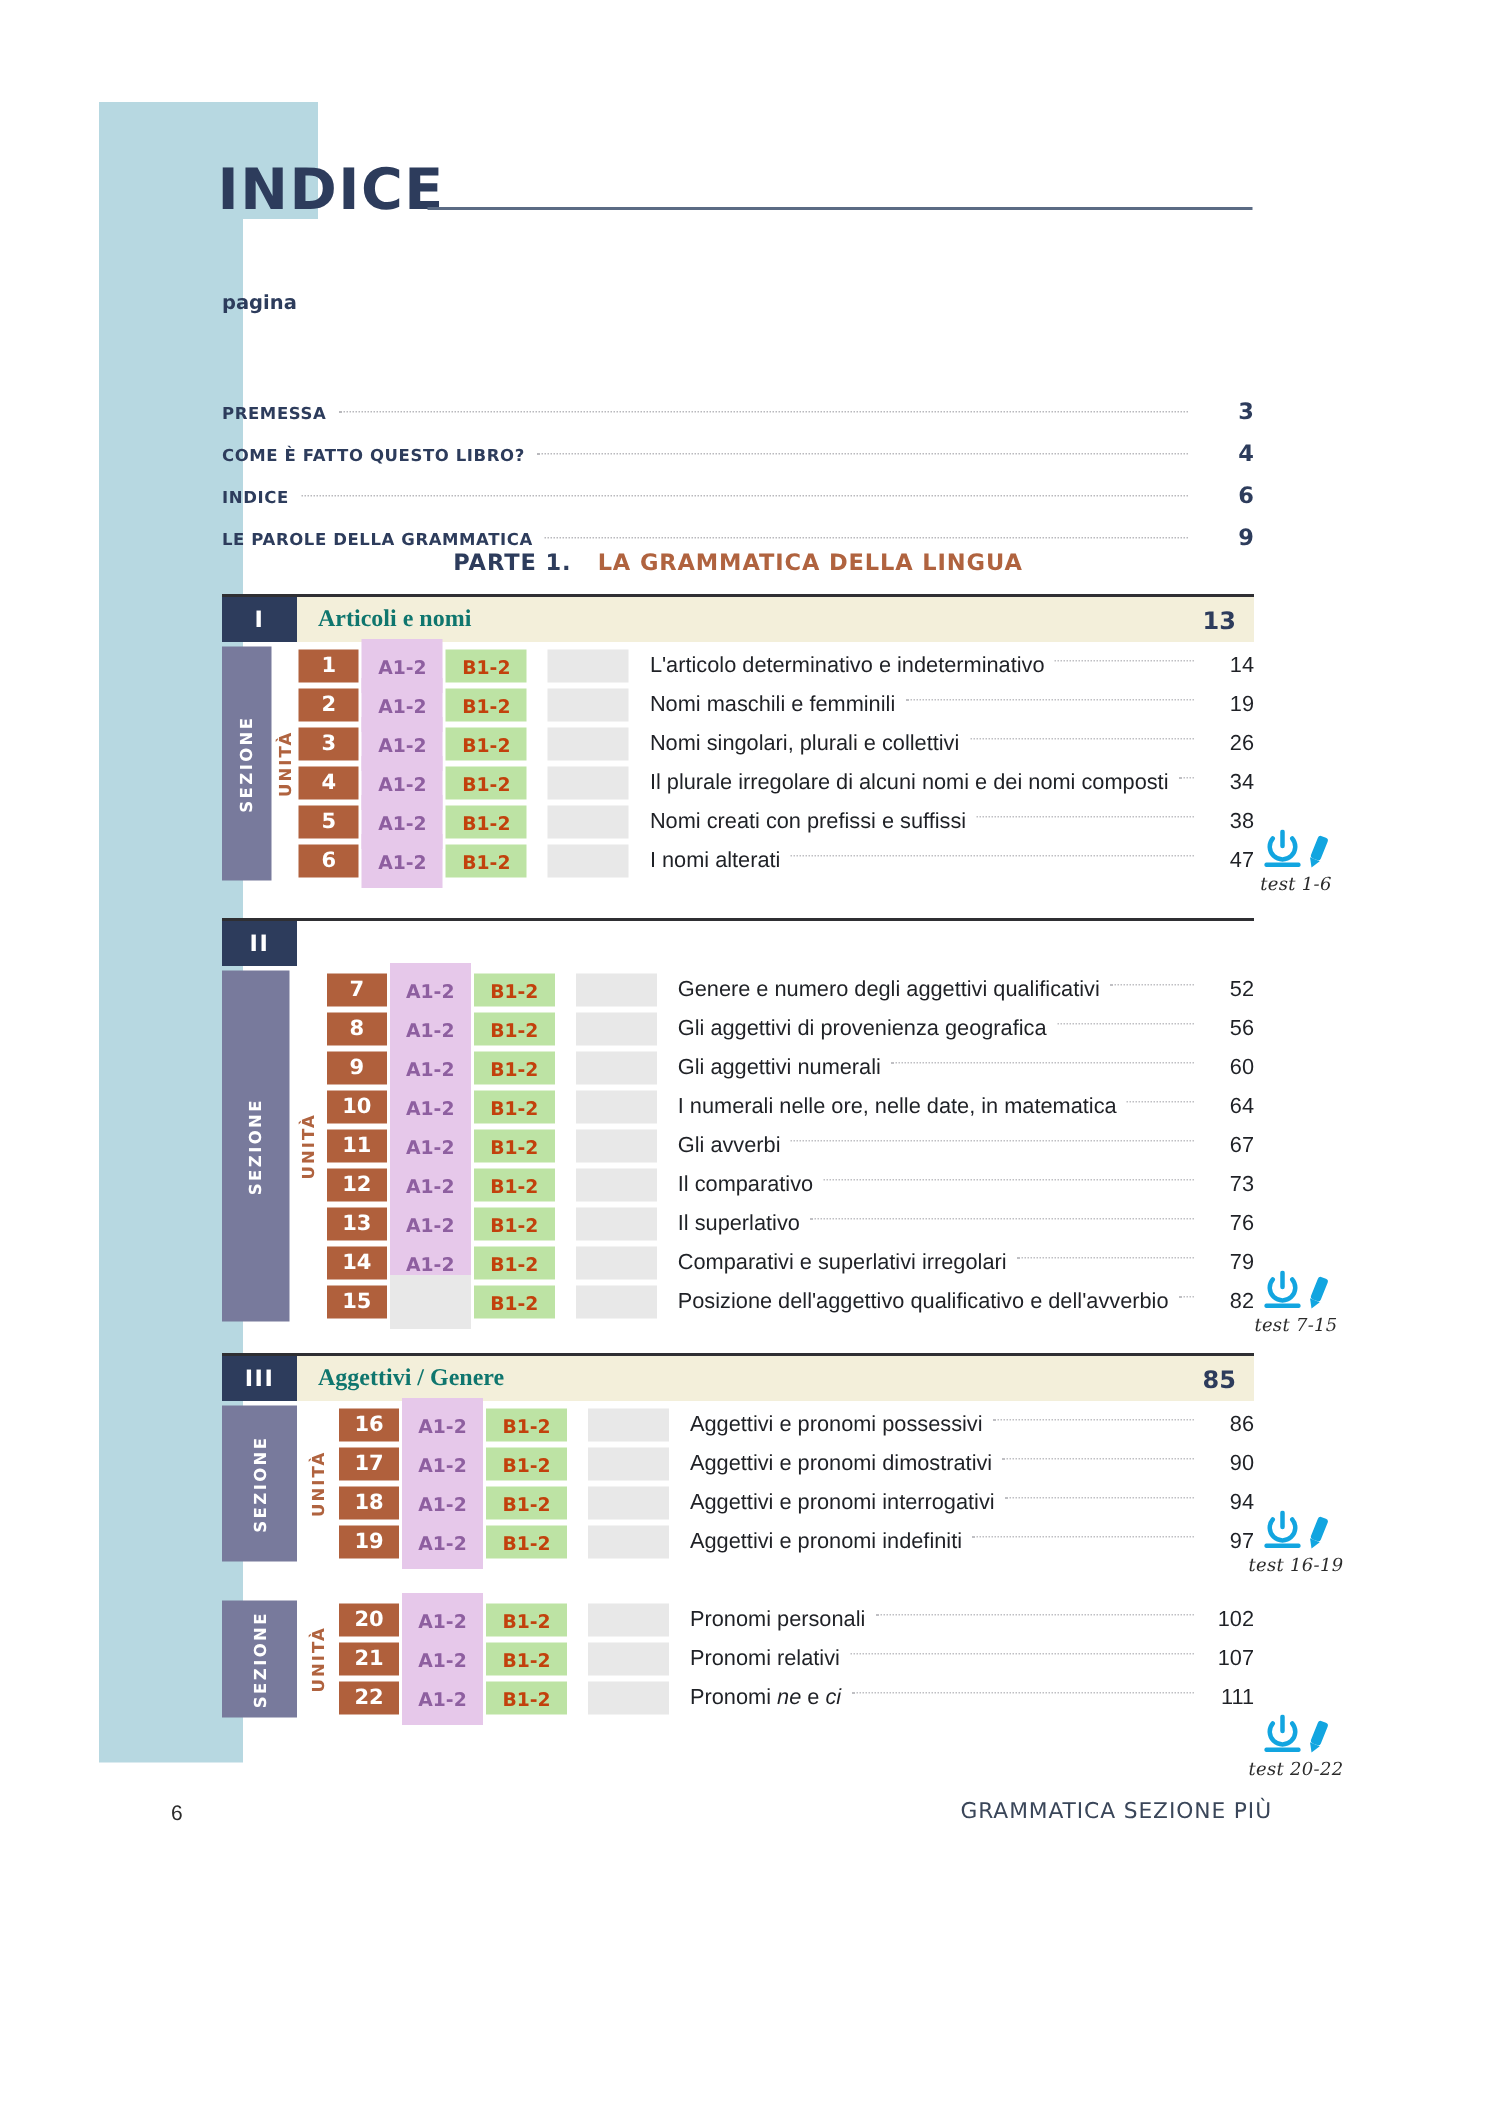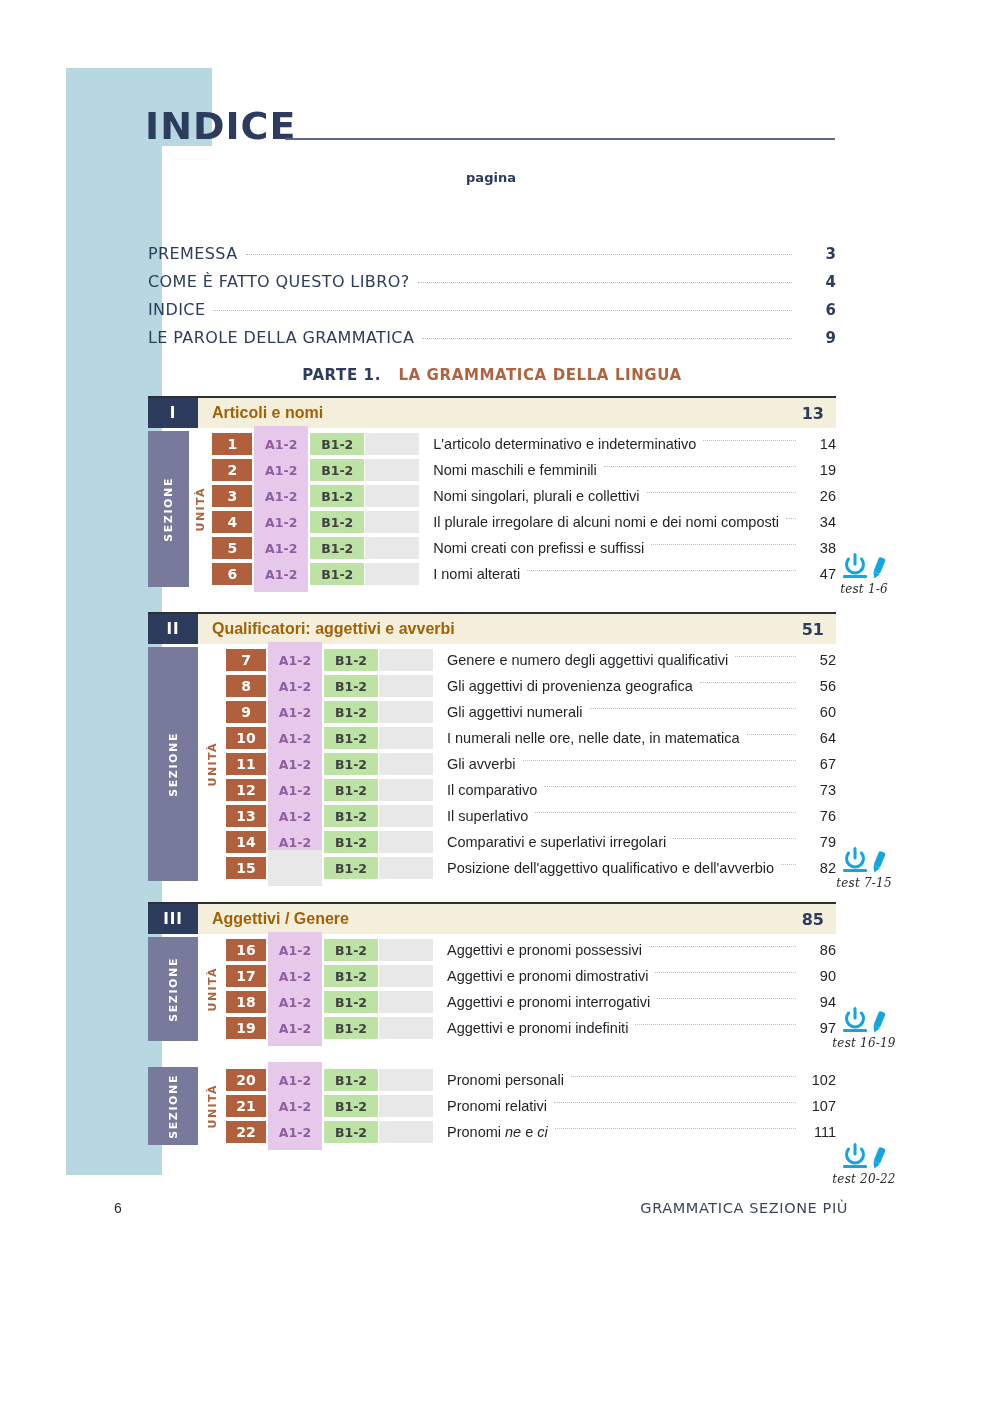"pagina" .pagina-label { margin-top: none -> 25px; text-align: center -> left }
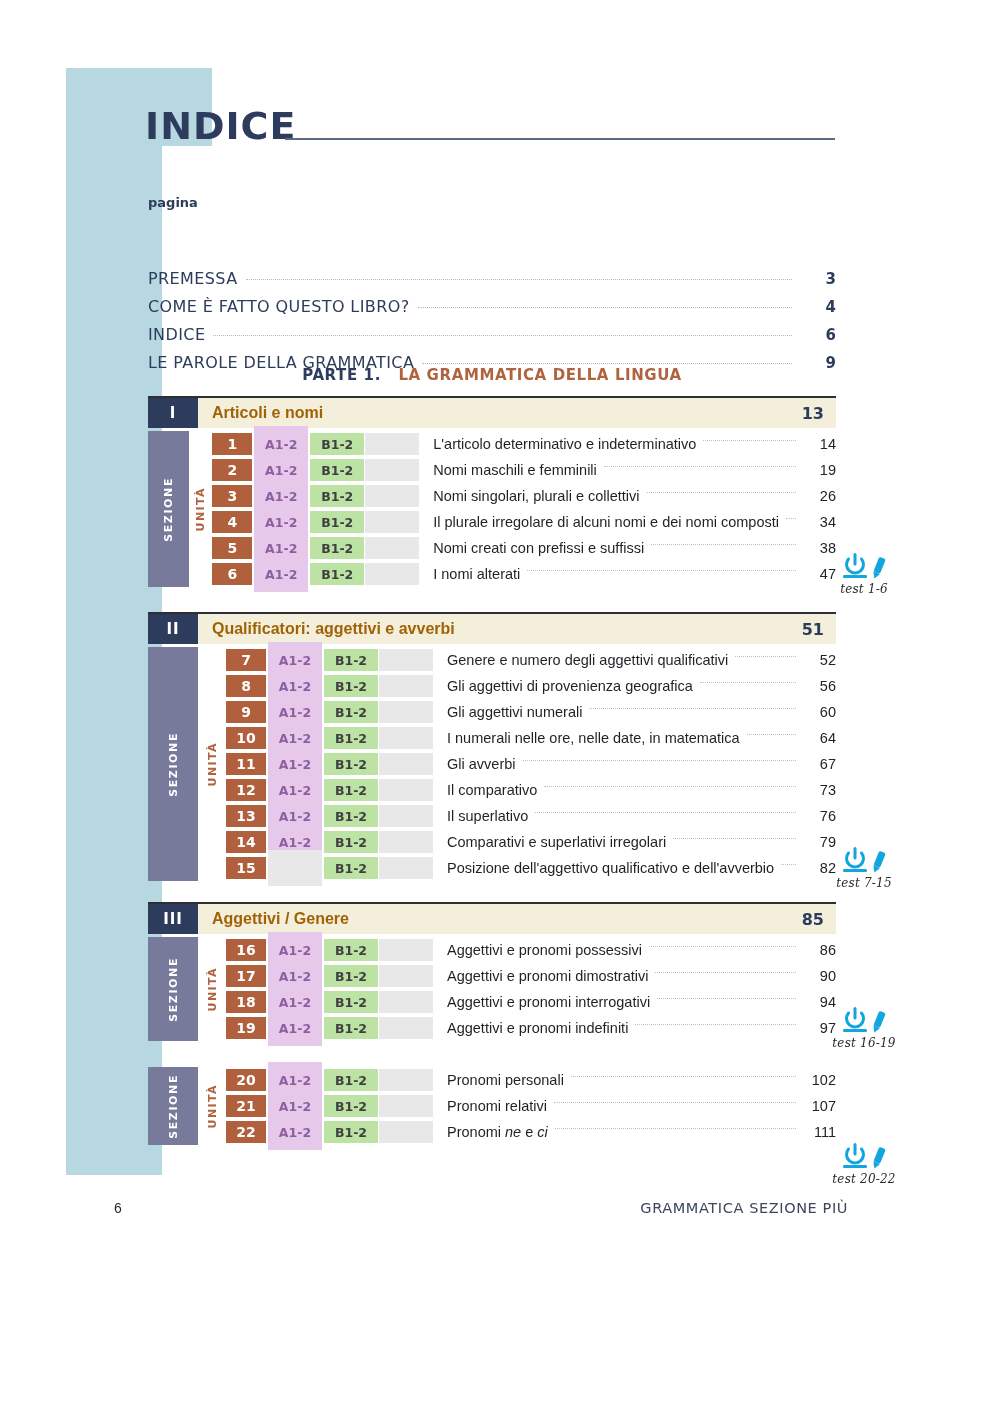"PREMESSA" .ftoc-label { font-size: 16px -> 11px; font-weight: normal -> bold }
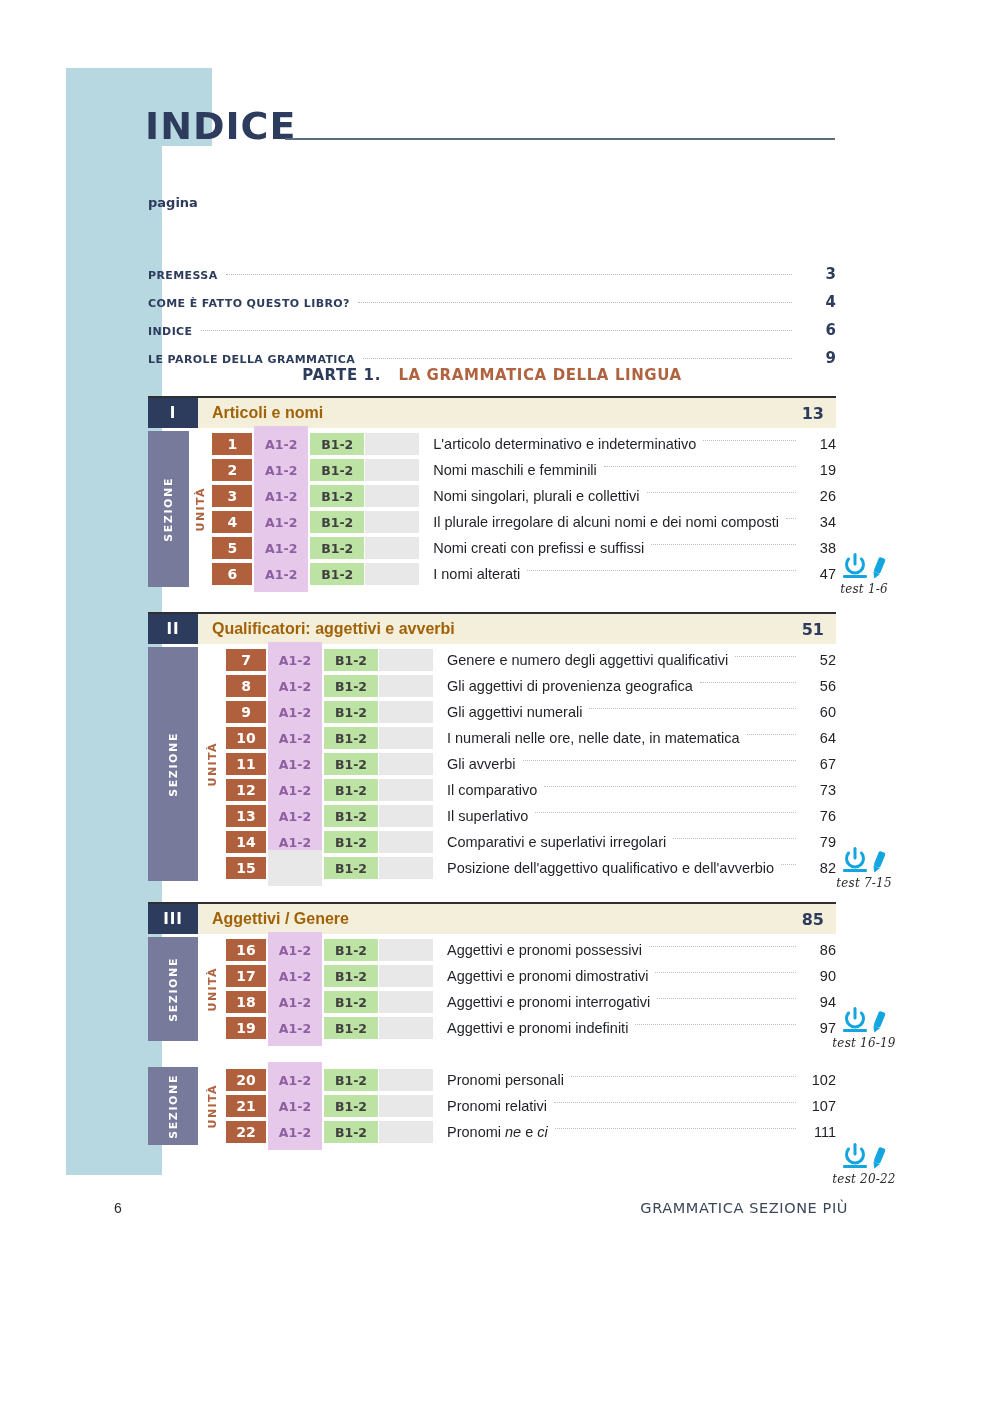"Articoli e nomi" .sec-title { color: #a16207 -> #0f766e; font-family: Liberation Sans, sans-serif -> Liberation Serif, serif }
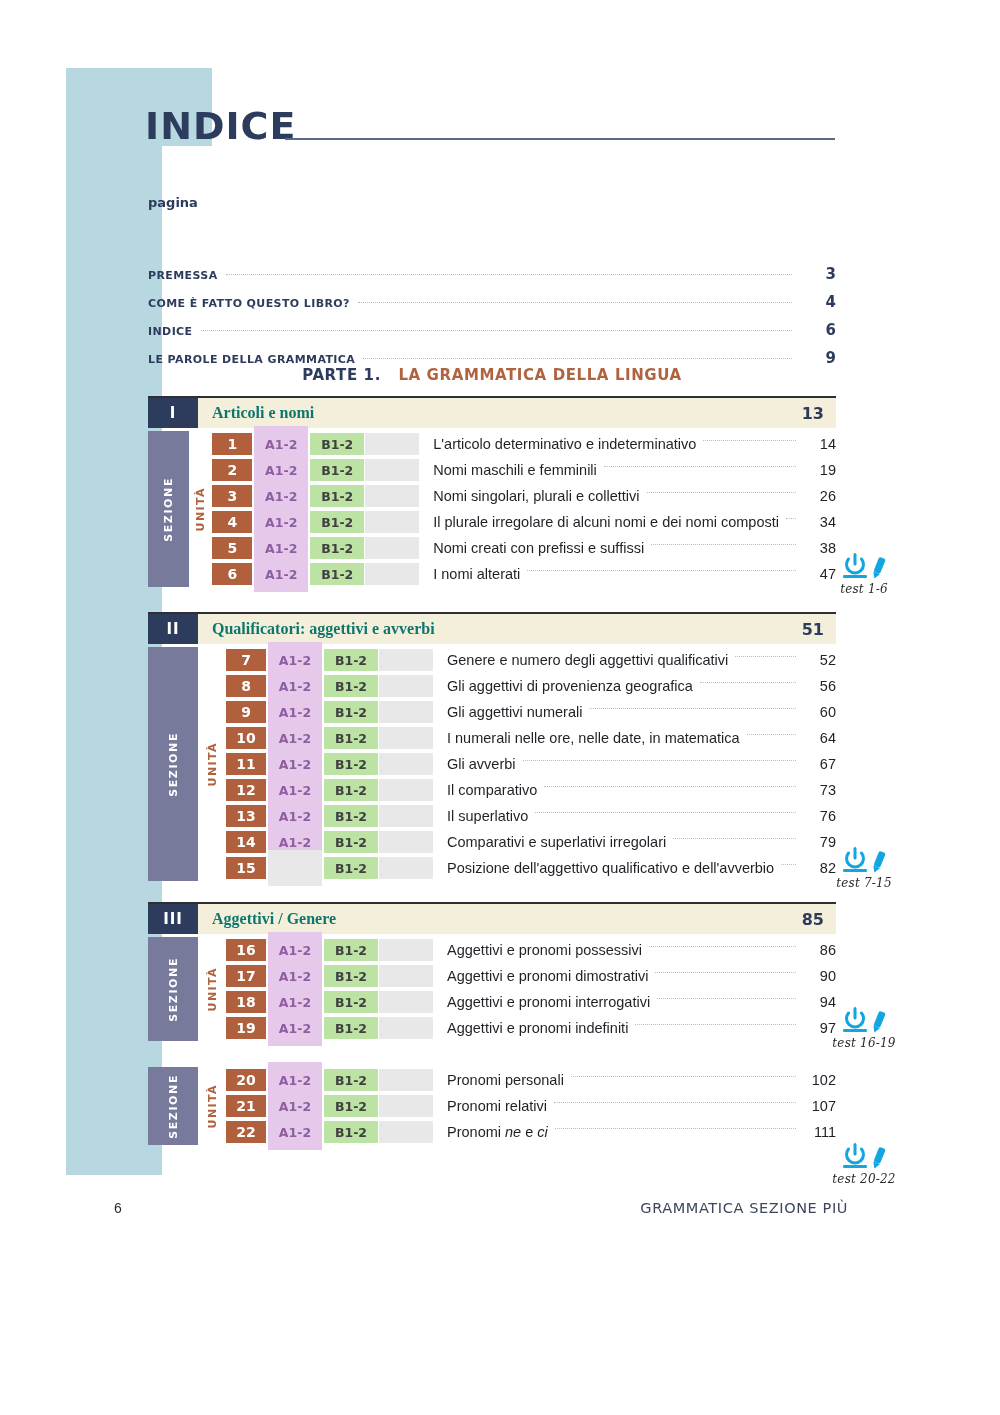"B1-2" .cell-b { color: #404040 -> #c2410c; margin-right: 1px -> 14px }
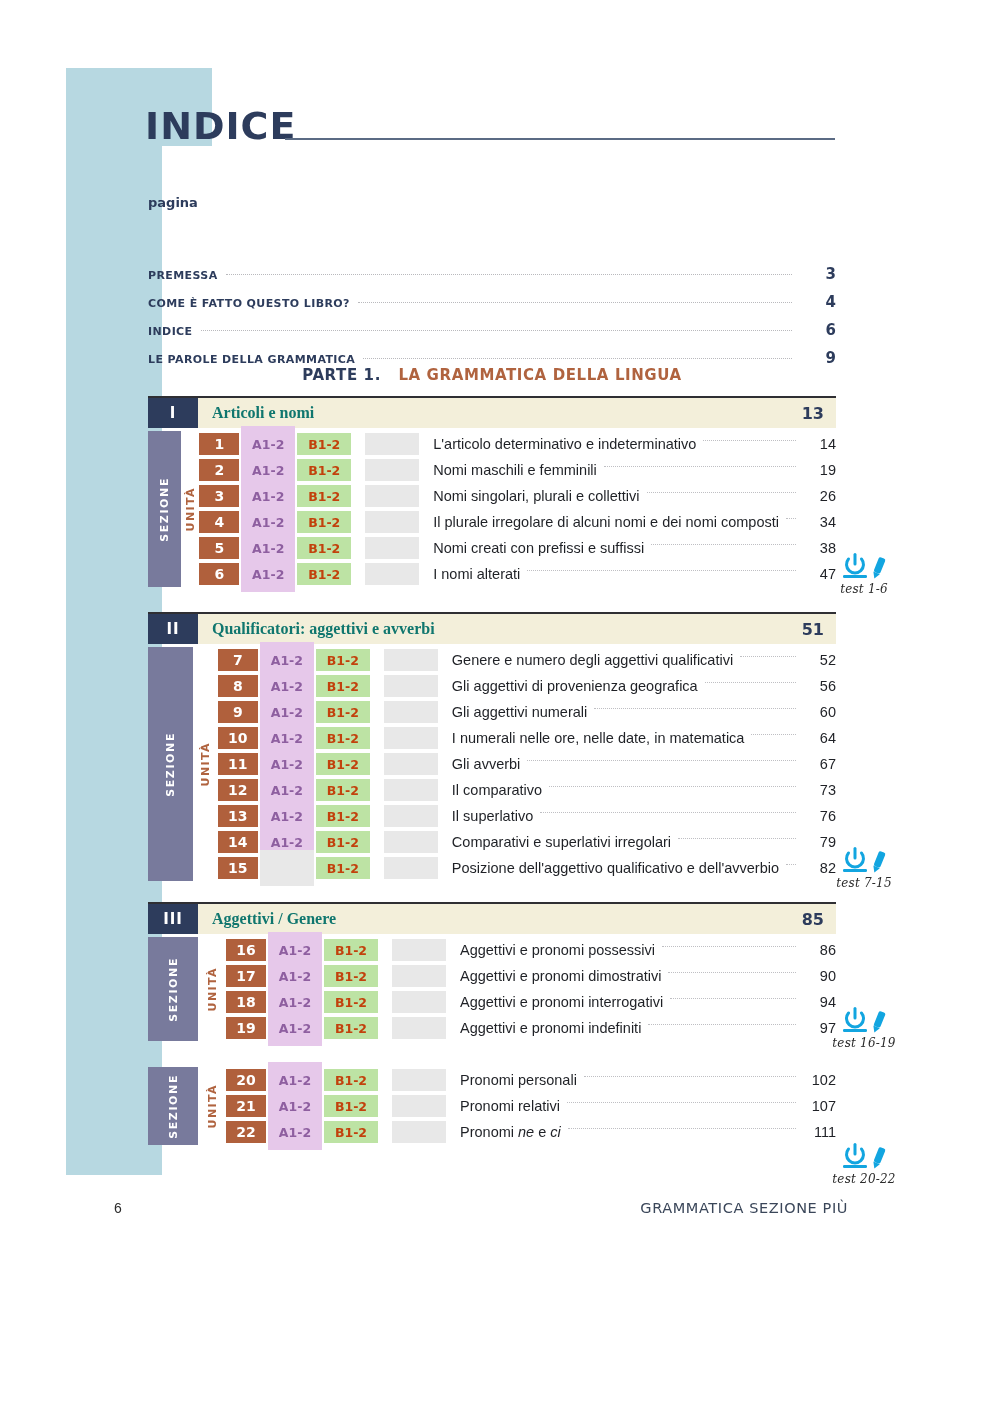"Qualificatori: aggettivi e avverbi" div.sec-title-bar { html: <div> <span>Qualificatori: aggettivi e avverbi</span> <span>51</span> </div> -> none }
